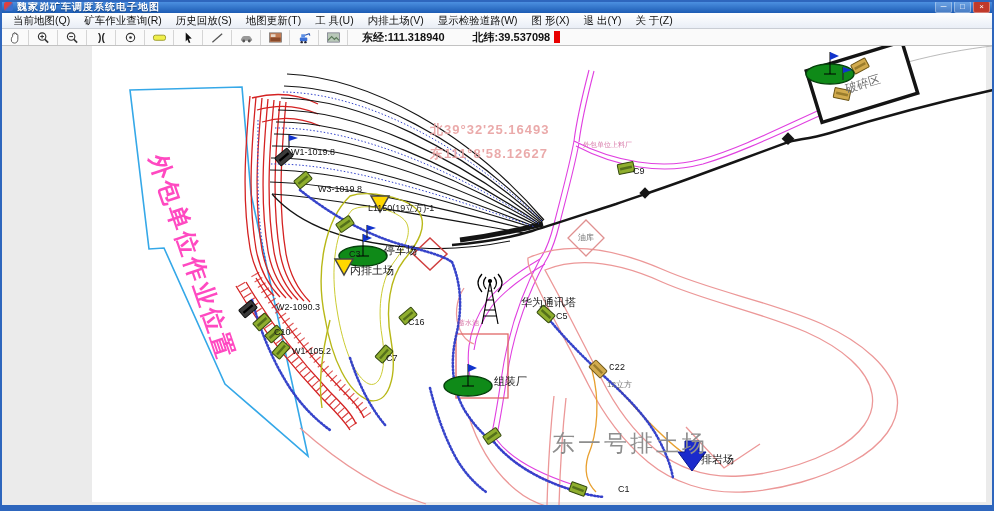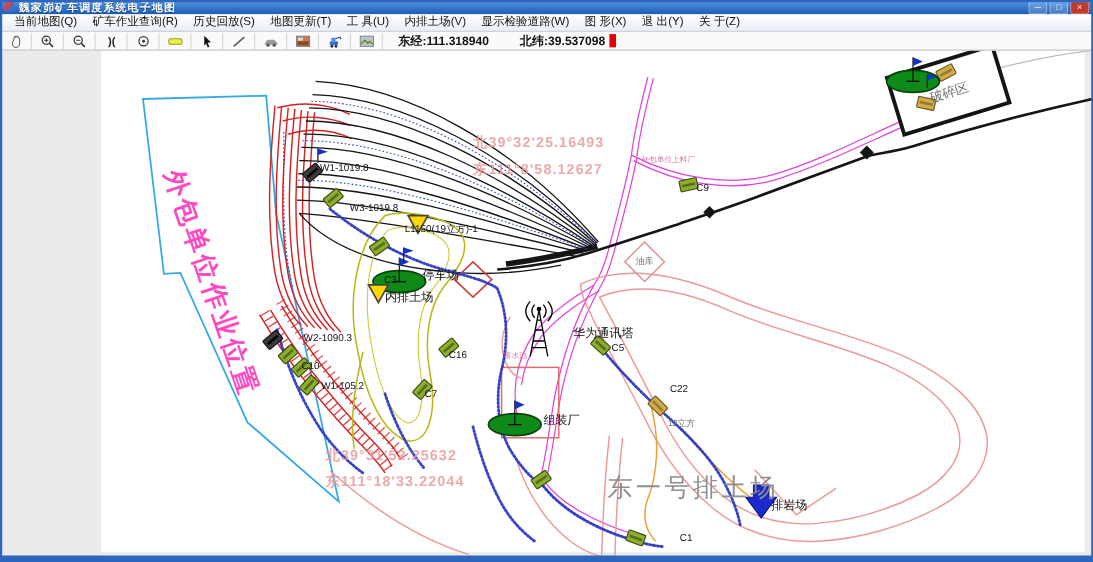"当前地图(Q)" .menubar { align-items: flex-start -> center }
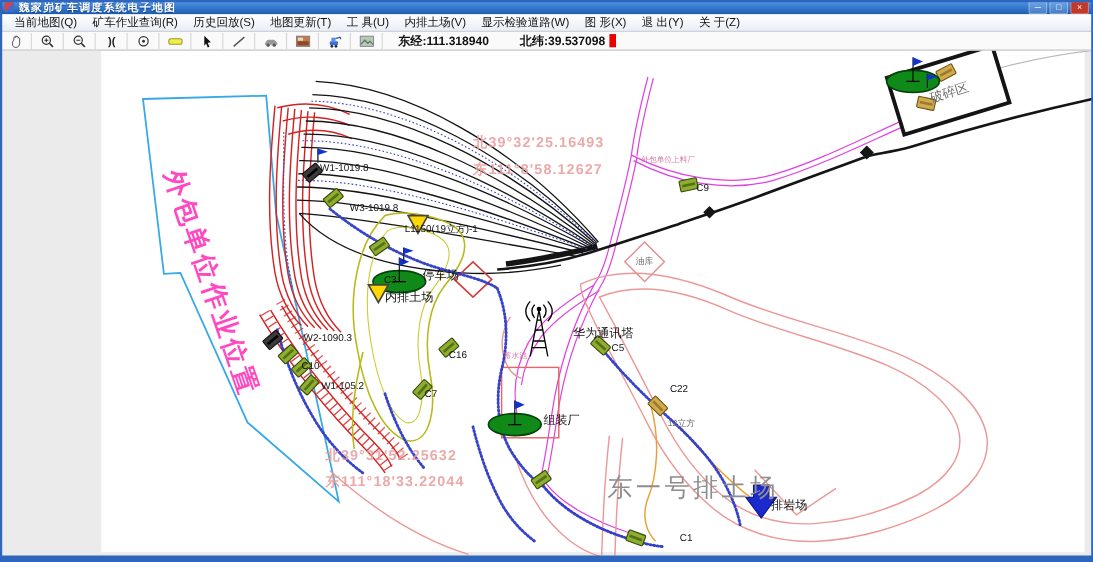"C22" div.lbl { font-family: none -> Liberation Mono, monospace; top: 348px -> 363px }
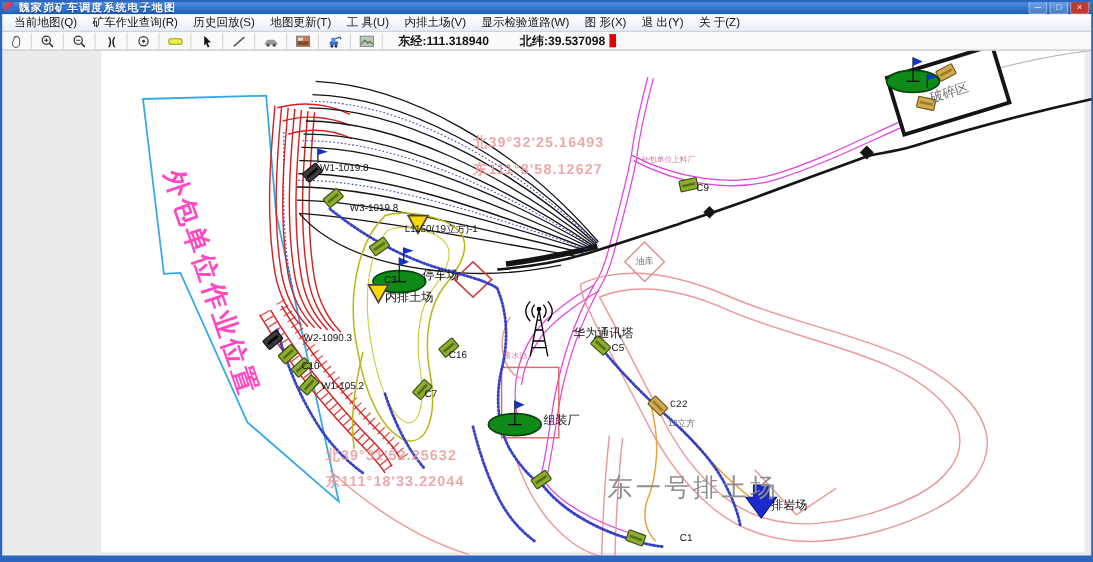"北39°31'52.25632" div.coord-ann { html: <div>北39°31'52.25632 东111°18'33.22044</div> -> none }
